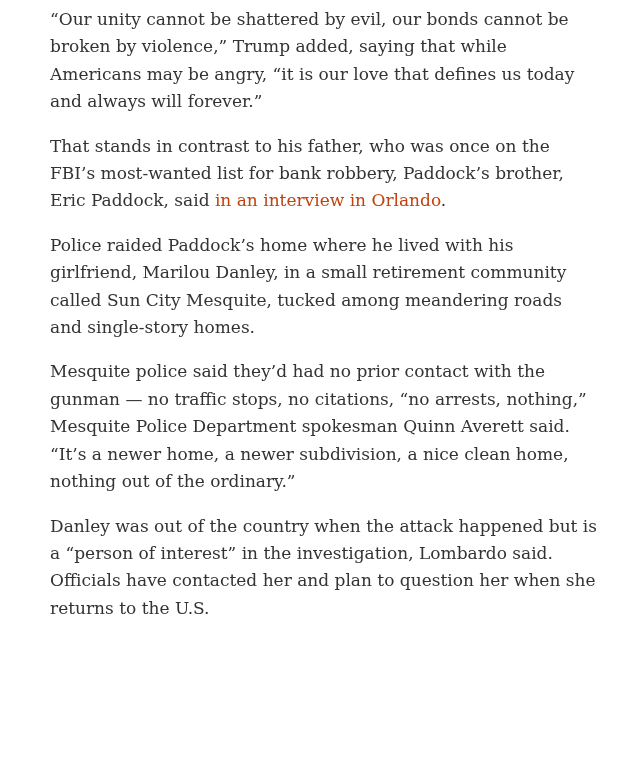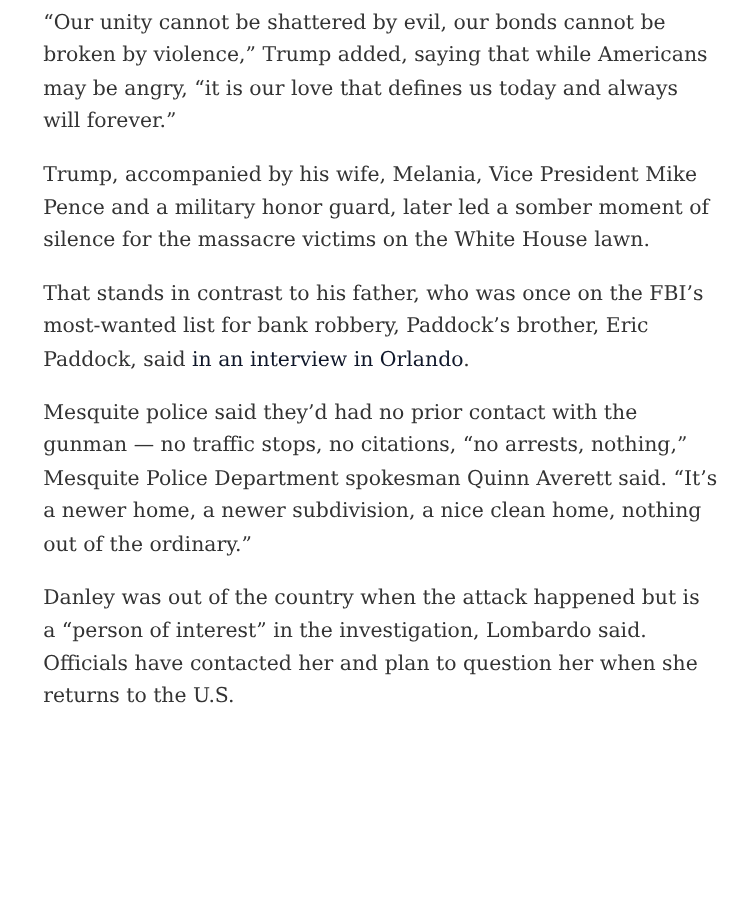"“Our unity cannot be shattered" .article-body p { margin: 0 0 17px 0 -> 0 0 17px 14px }
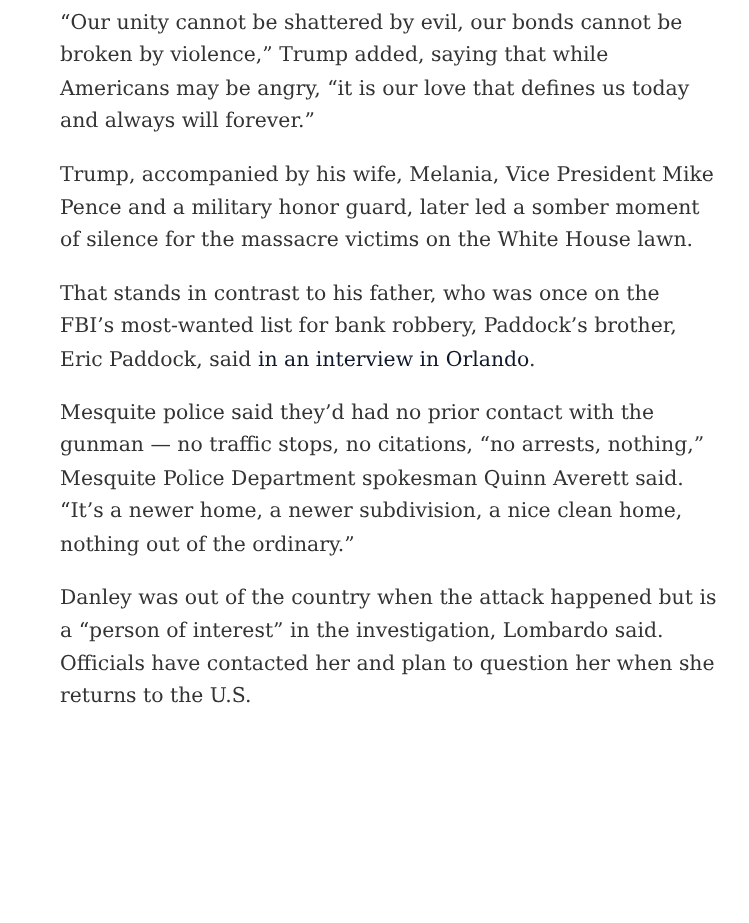"Trump, accompanied by his wife," p { html: <p> <span>Trump, accompanied by his wife, Melania, Vice President Mike Pence and a military honor guard, later led a somber moment of silence for the massacre victims on the White House lawn.</span> </p> -> none }
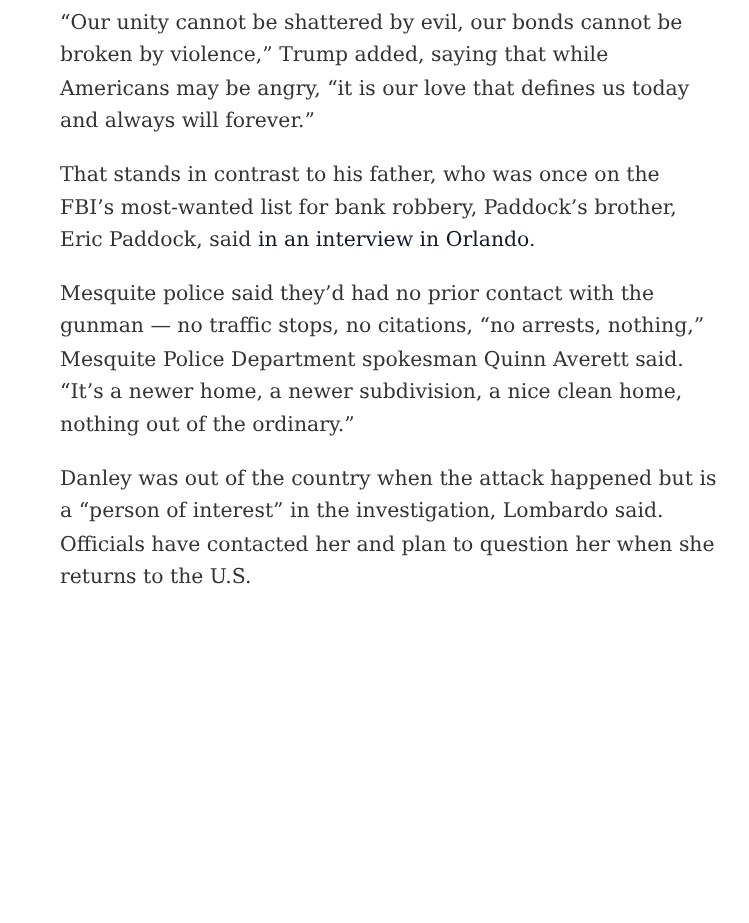"in an interview in Orlando" .article-body a.inline-link { color: #0f172a -> #c2410c }
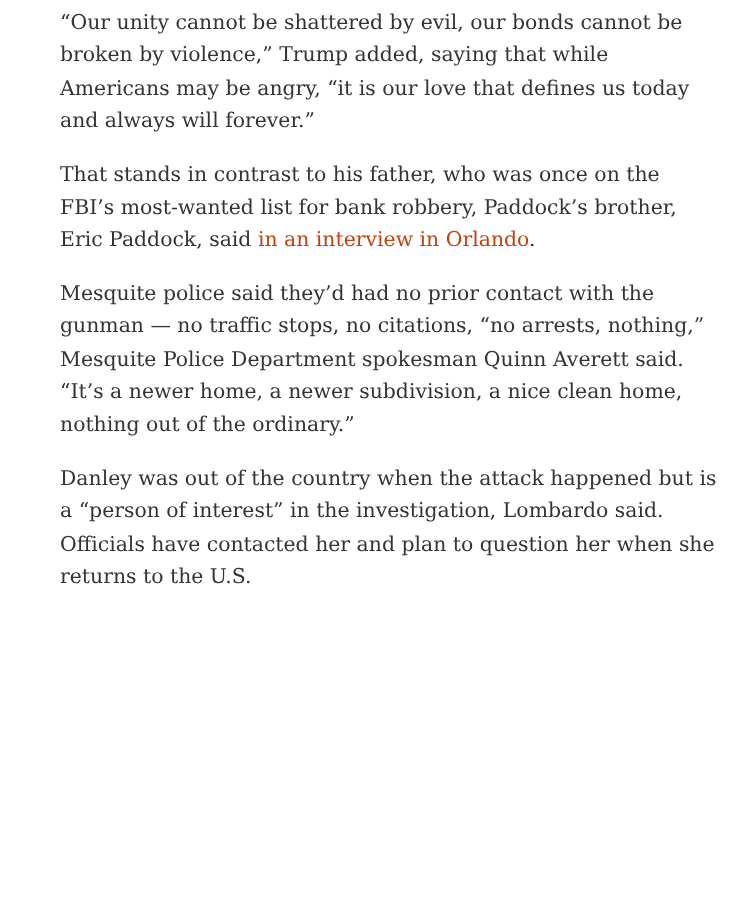"Police raided Paddock’s home where" p { html: none -> <p> <span>Police raided Paddock’s home where he lived with his girlfriend, Marilou Danley, in a small retirement community called Sun City Mesquite, tucked among meandering roads and single-story homes.</span> </p> }
